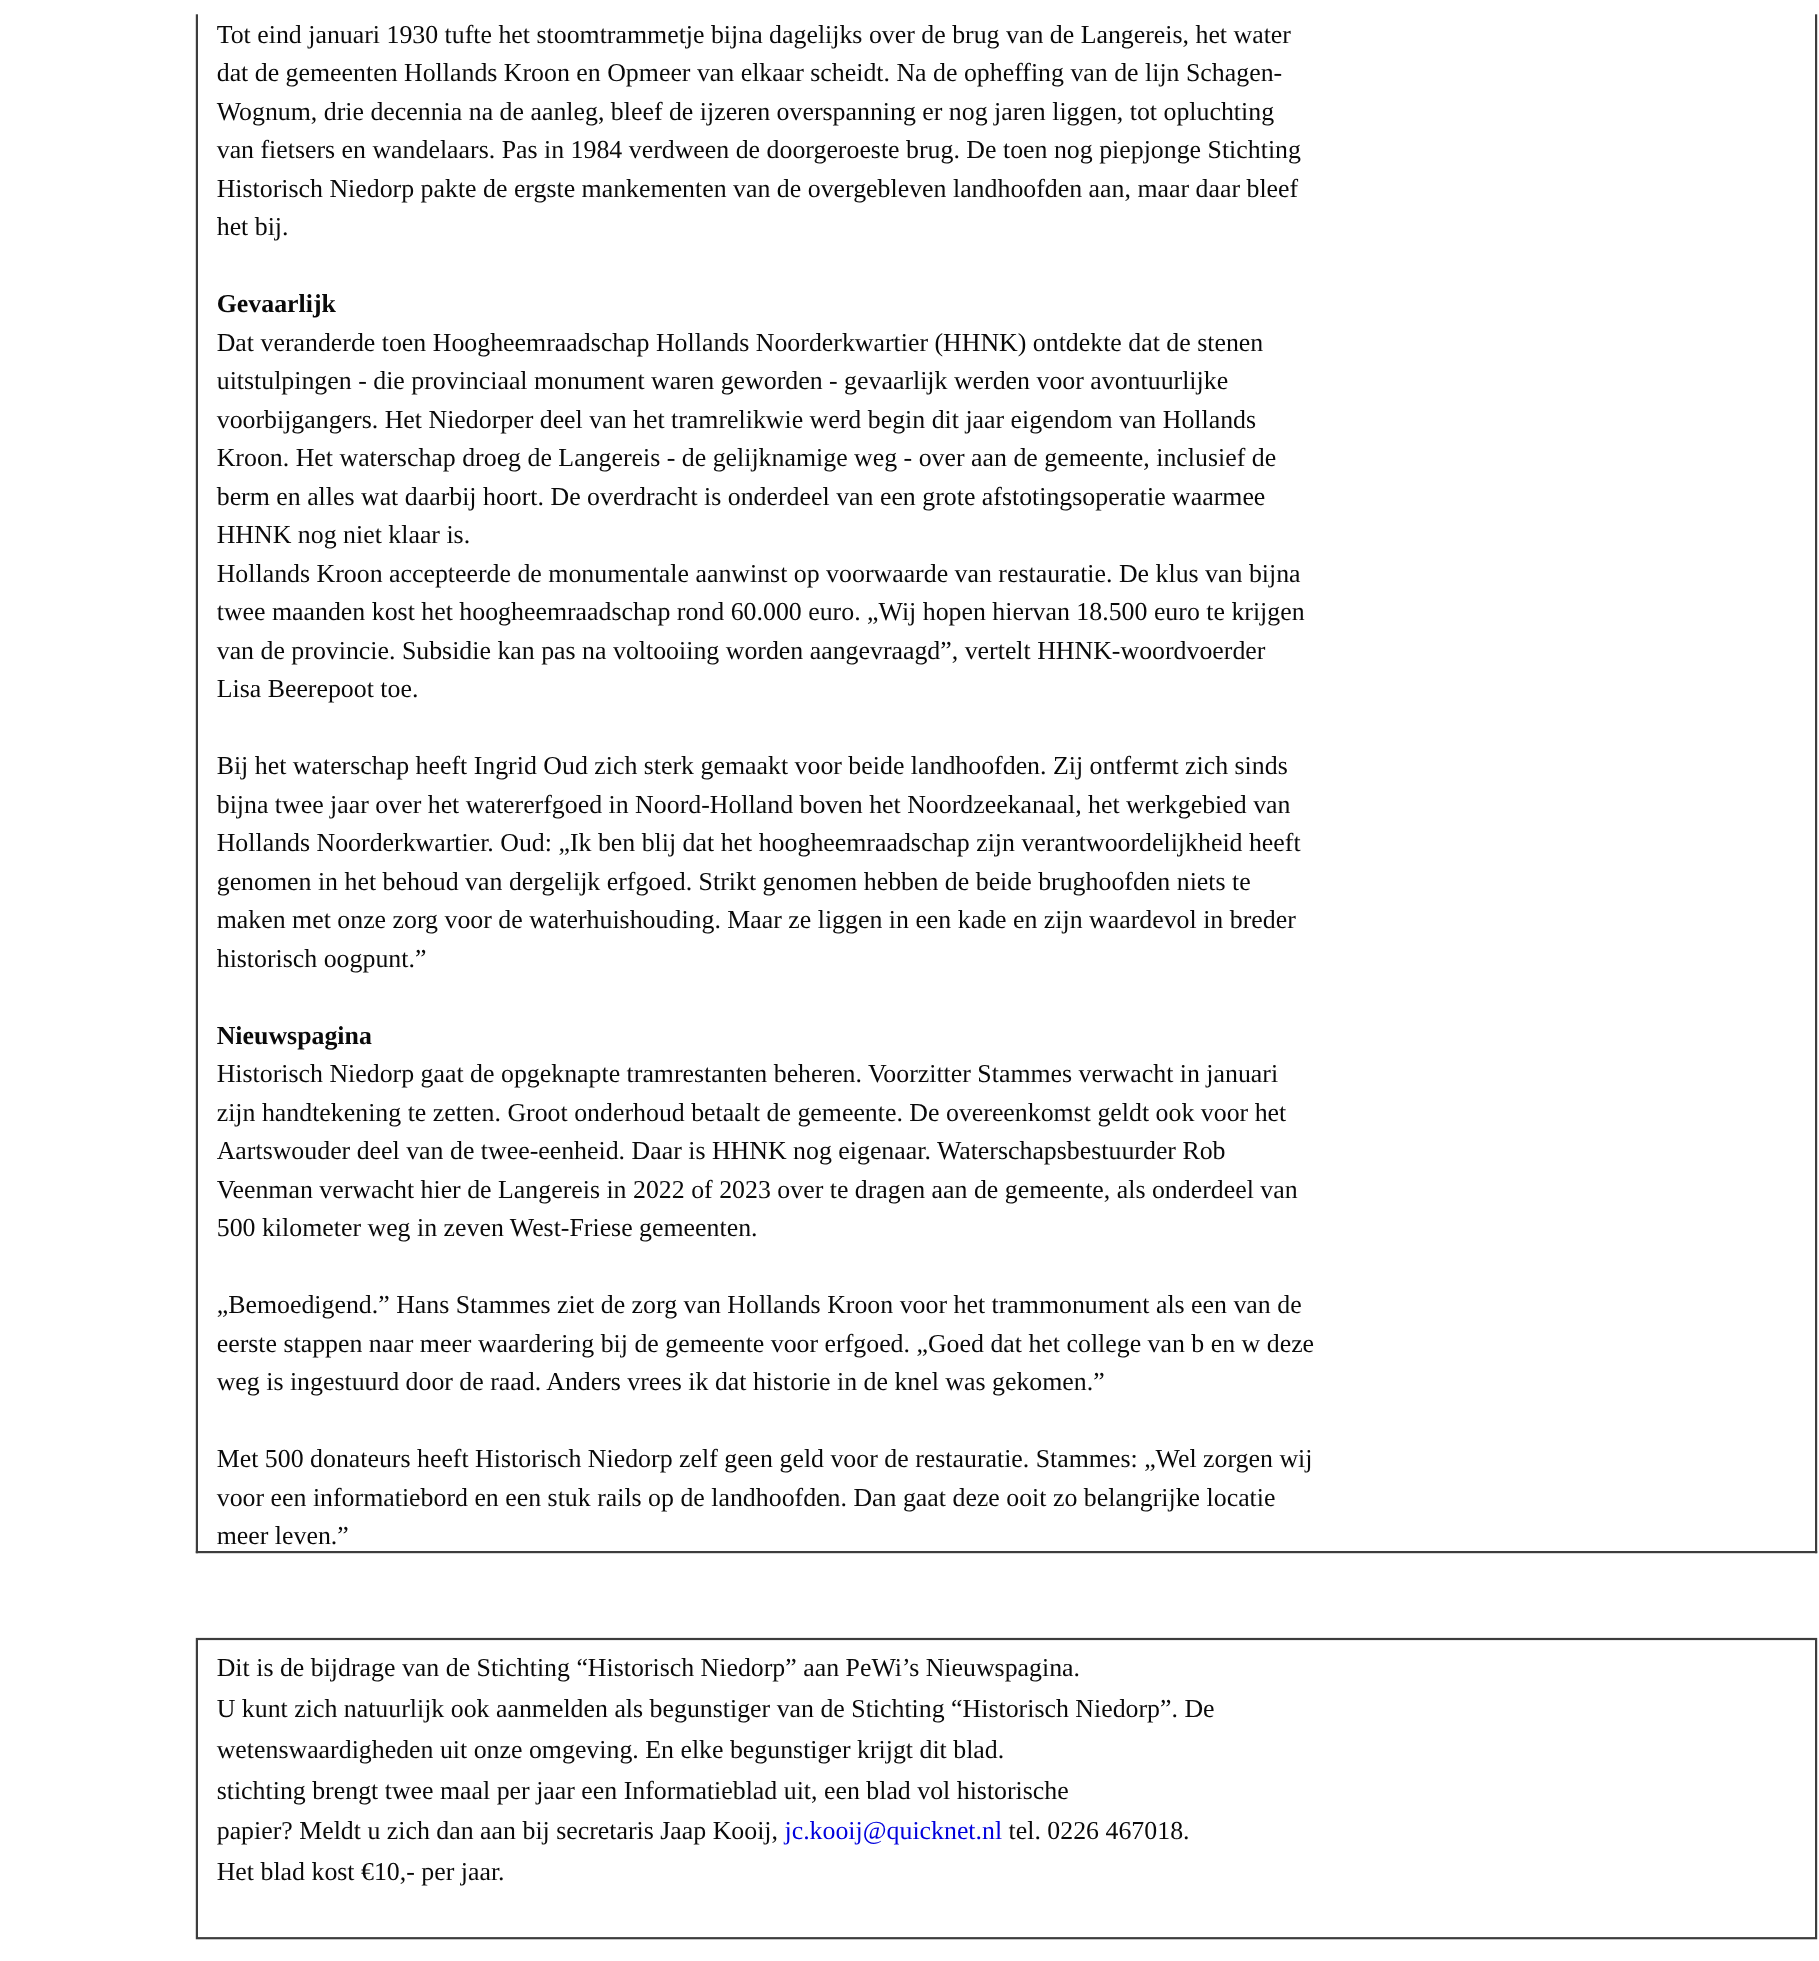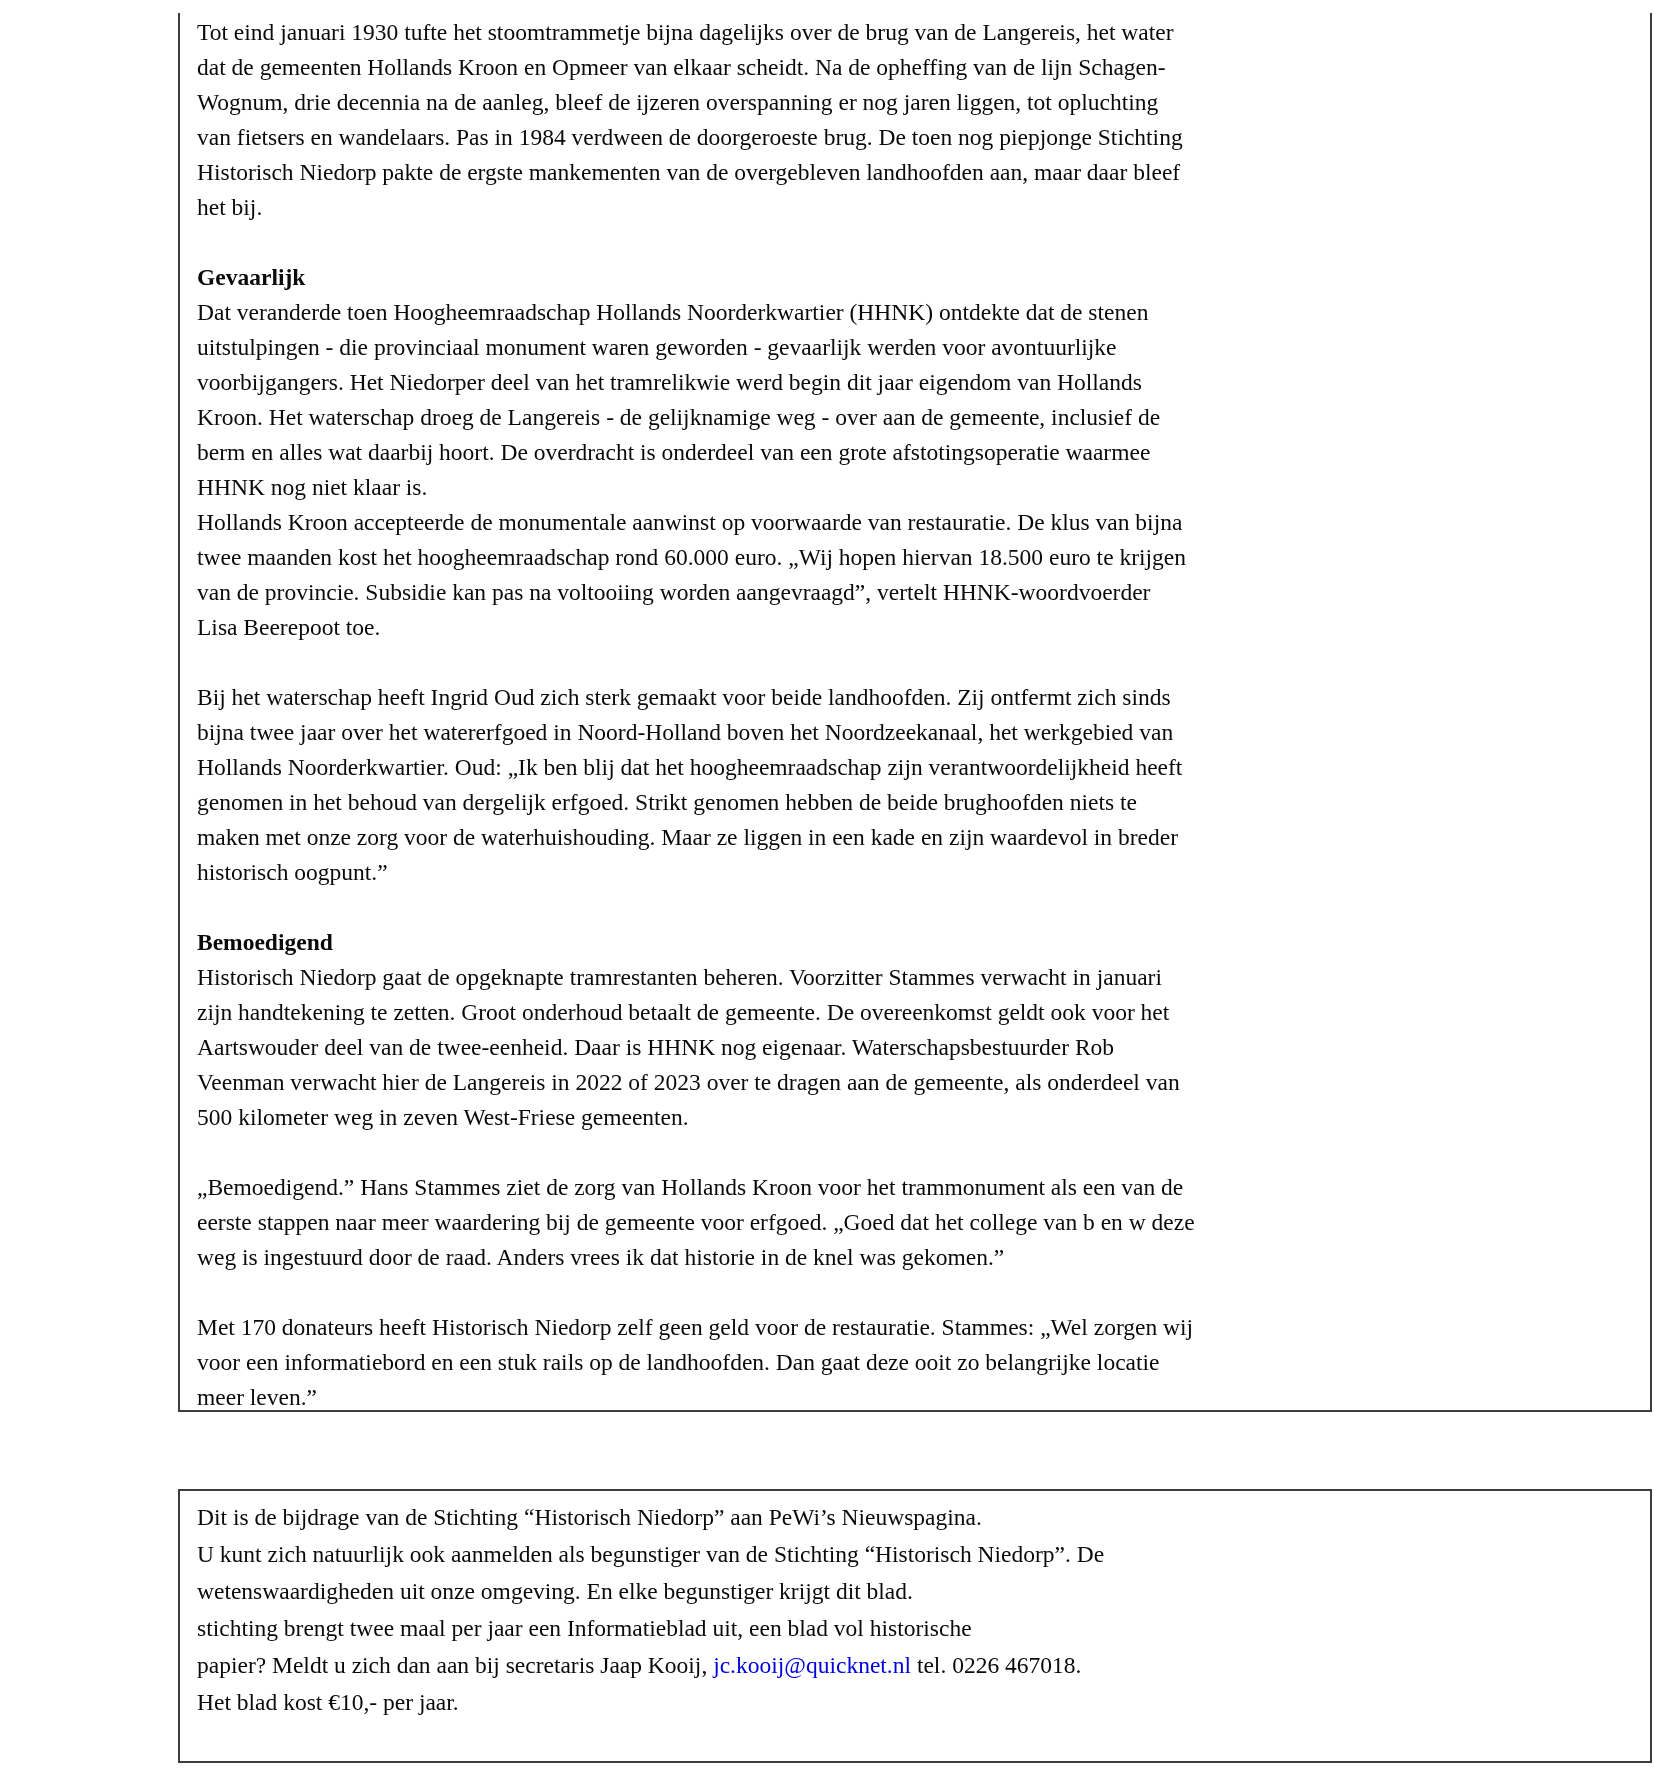"Bemoedigend" h2.heading { text: Bemoedigend -> Nieuwspagina }
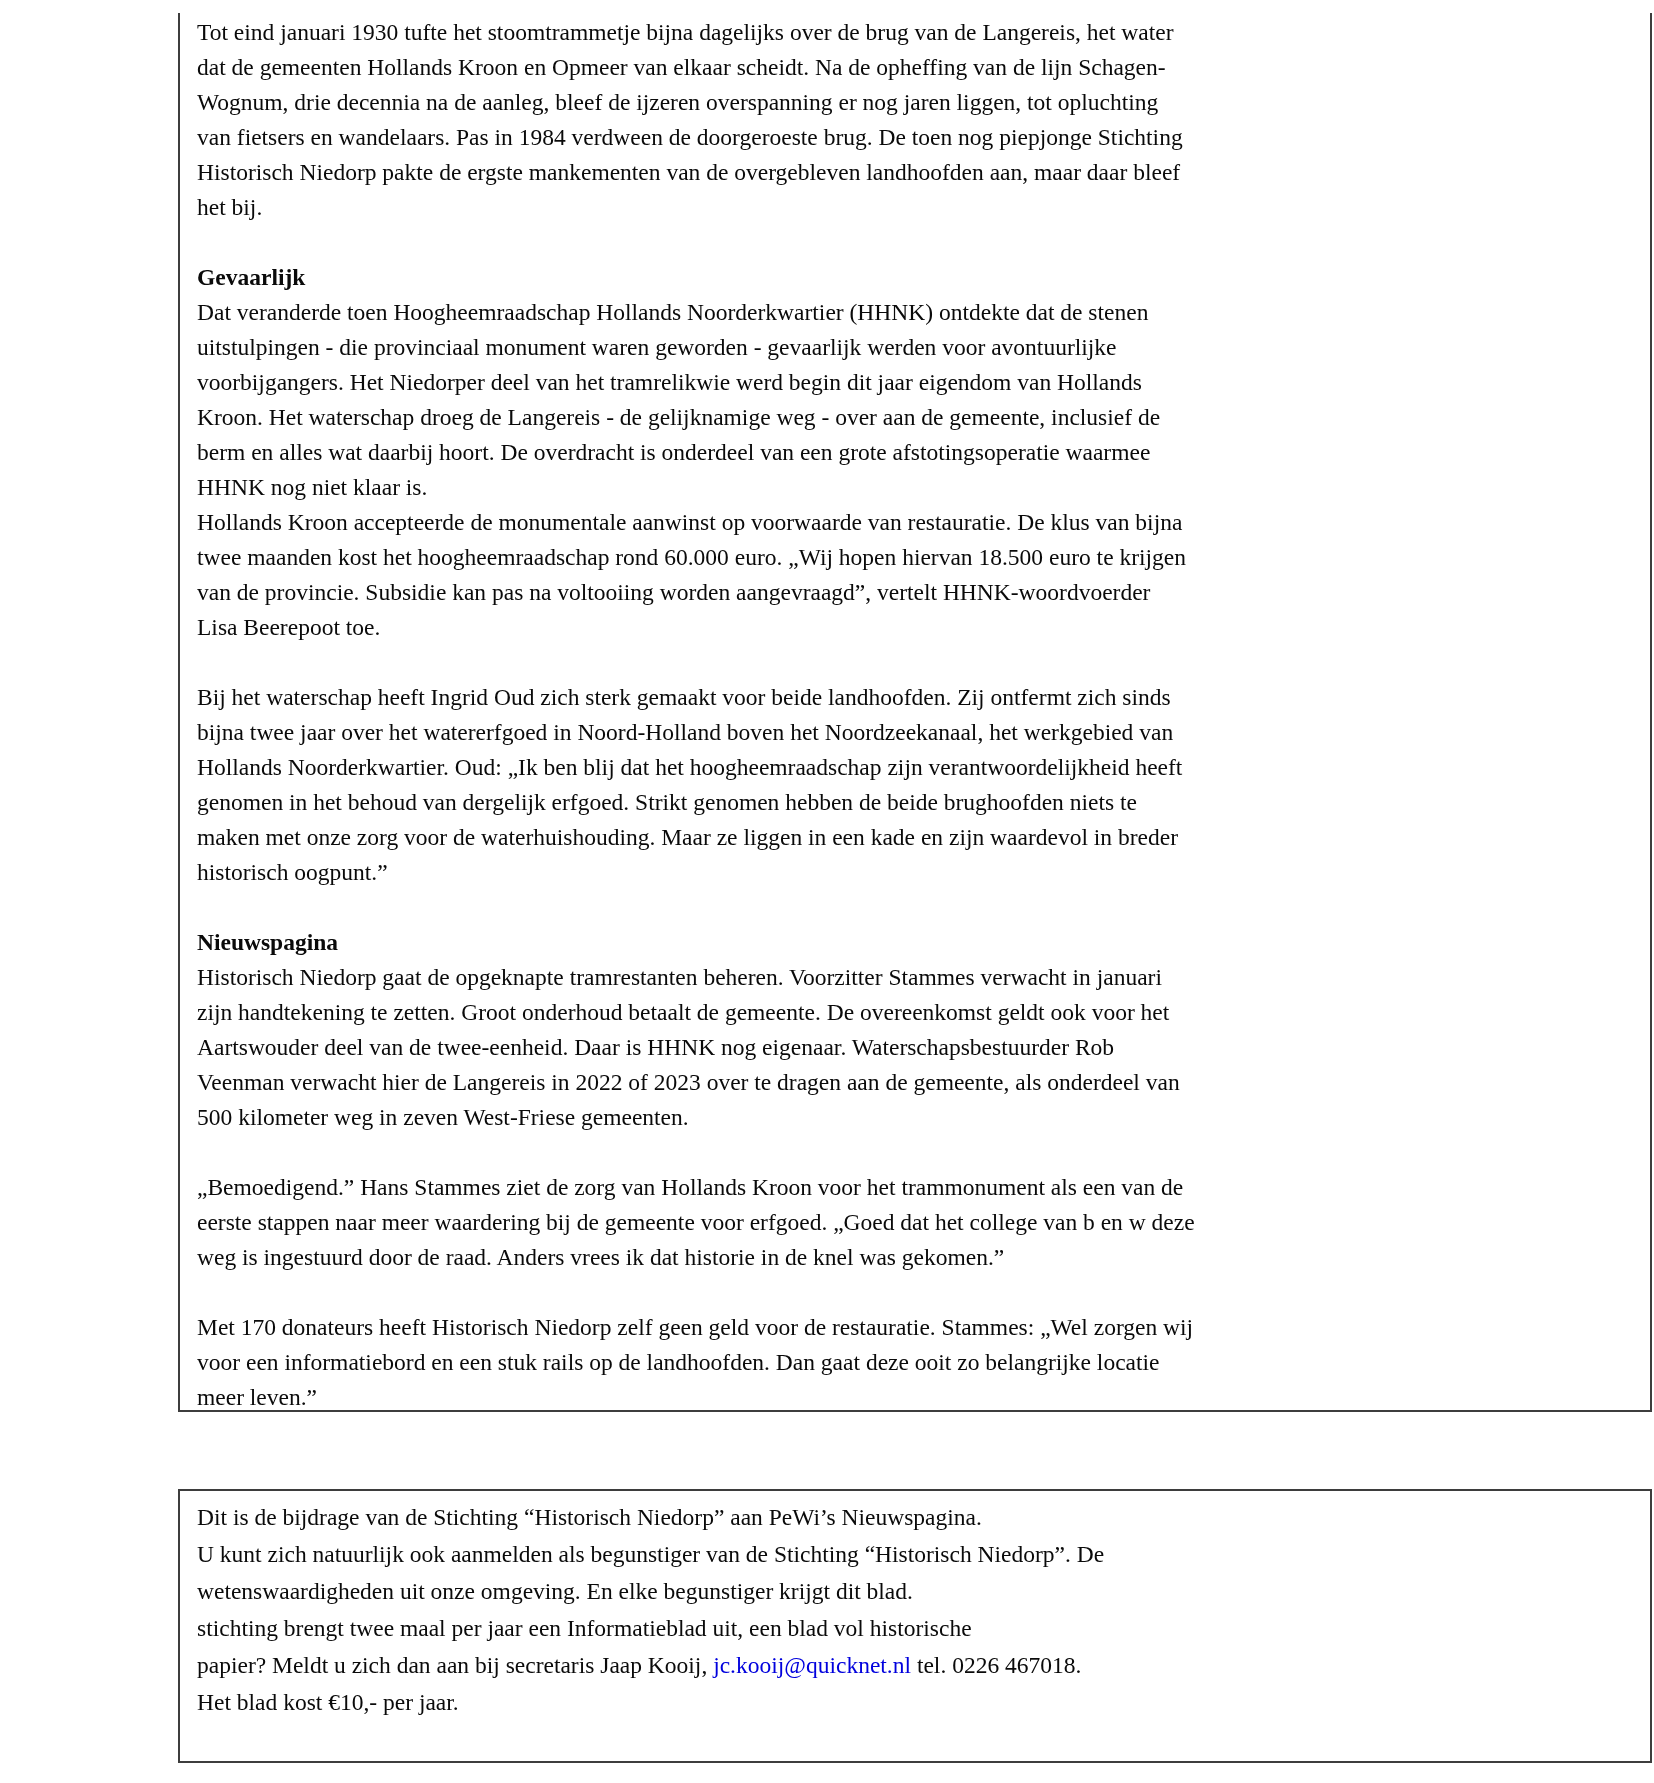"Met 170 donateurs heeft Historisch" p.para { text: 170 -> 500 }
